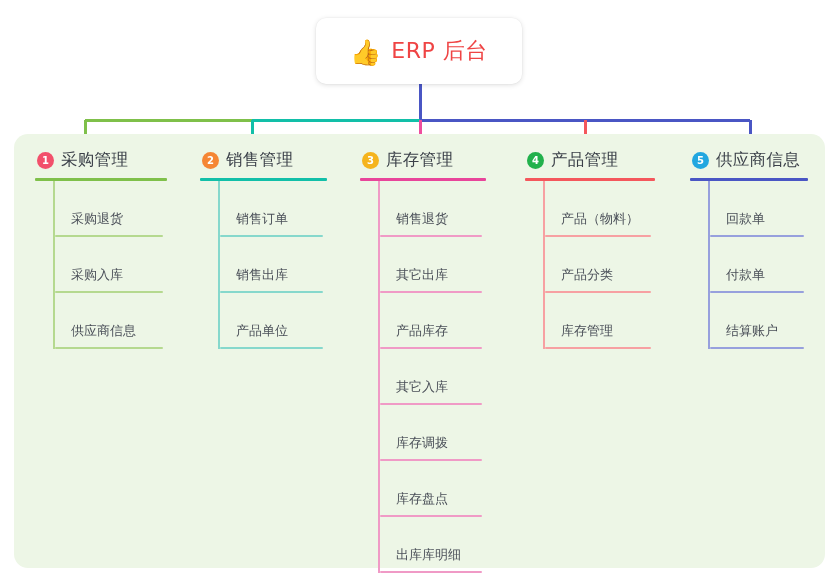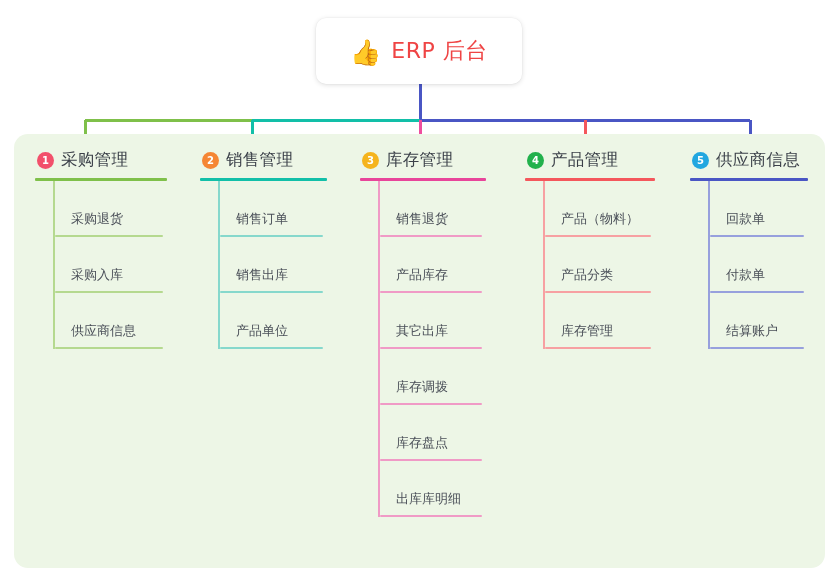"产品库存" div.leaf { order: before "其它出库" -> after "其它出库" }
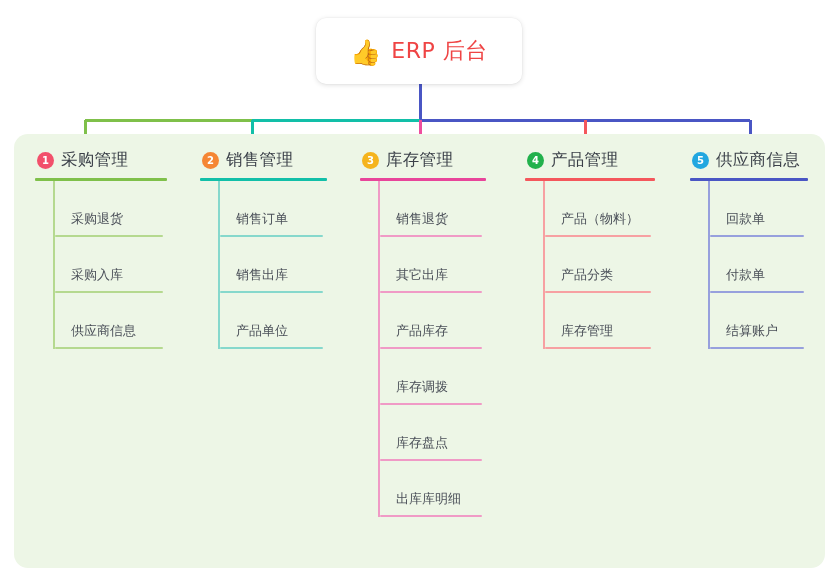"其它入库" div.leaf { html: none -> <div> <span>其它入库</span> <div></div> </div> }
